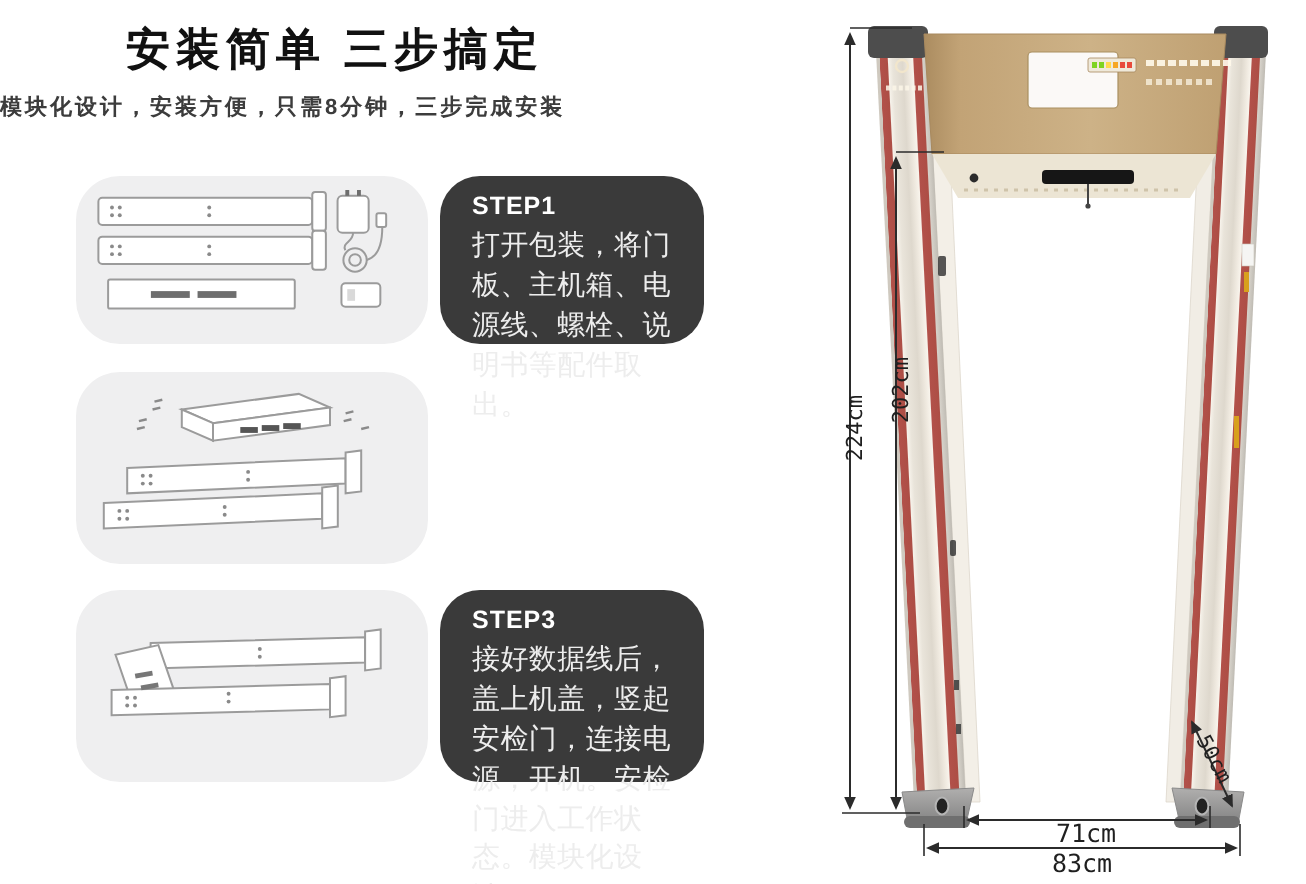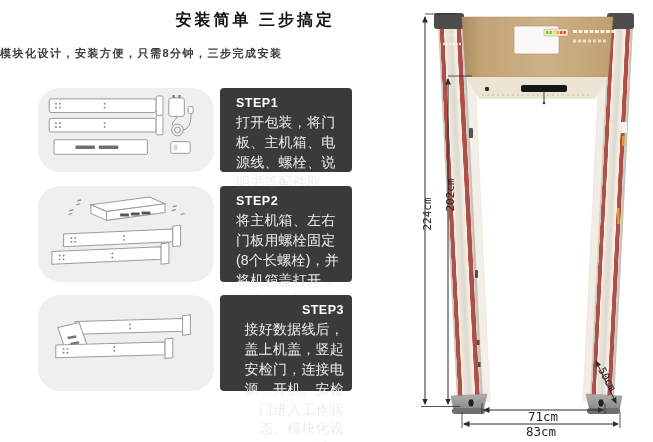"安装简单 三步搞定" .main-title { font-size: 16px -> 22px; text-align: right -> center }
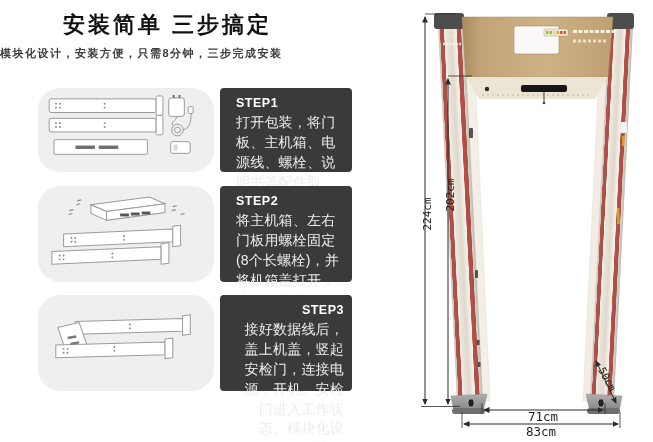"STEP1" .step-dark { border-radius: 4px -> 20px }
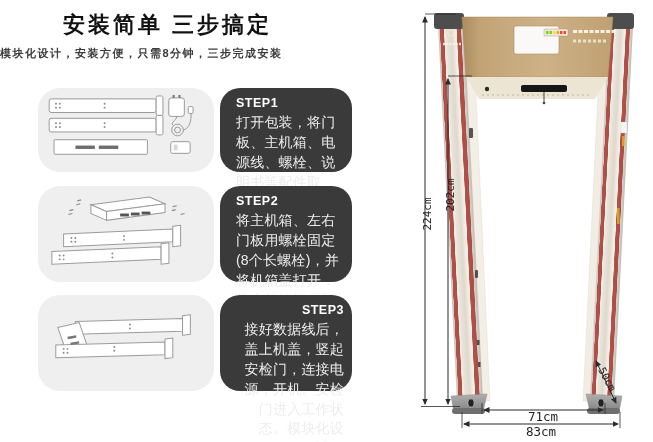"STEP2" div.step-dark { html: <div> <div>STEP2</div> <div>将主机箱、左右门板用螺栓固定 (8个长螺栓)，并将机箱盖打开，接上机箱门板间的数据线。</div> </div> -> none }
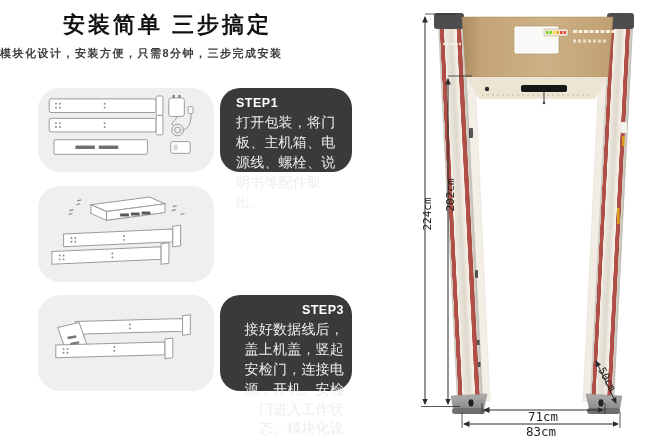"STEP3" .step-row.r3 { text-align: right -> none }
